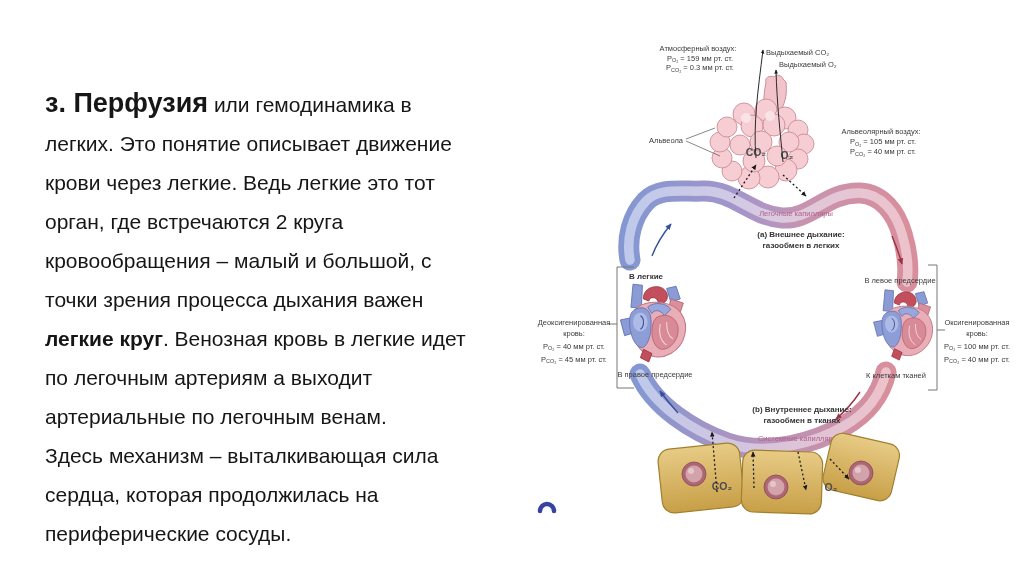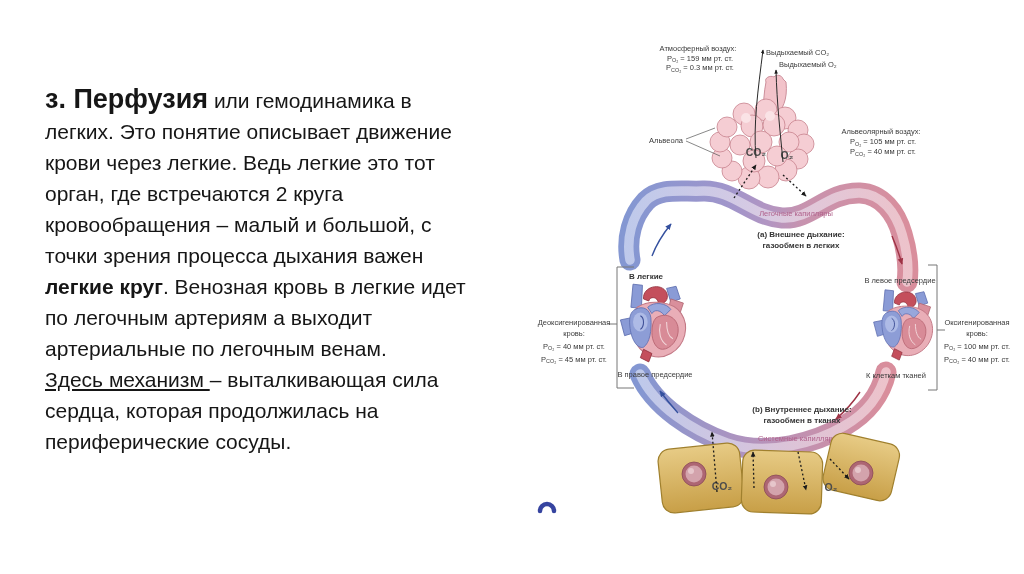"з. Перфузия или гемодинамика в" .text-block { line-height: 31px -> 39px }
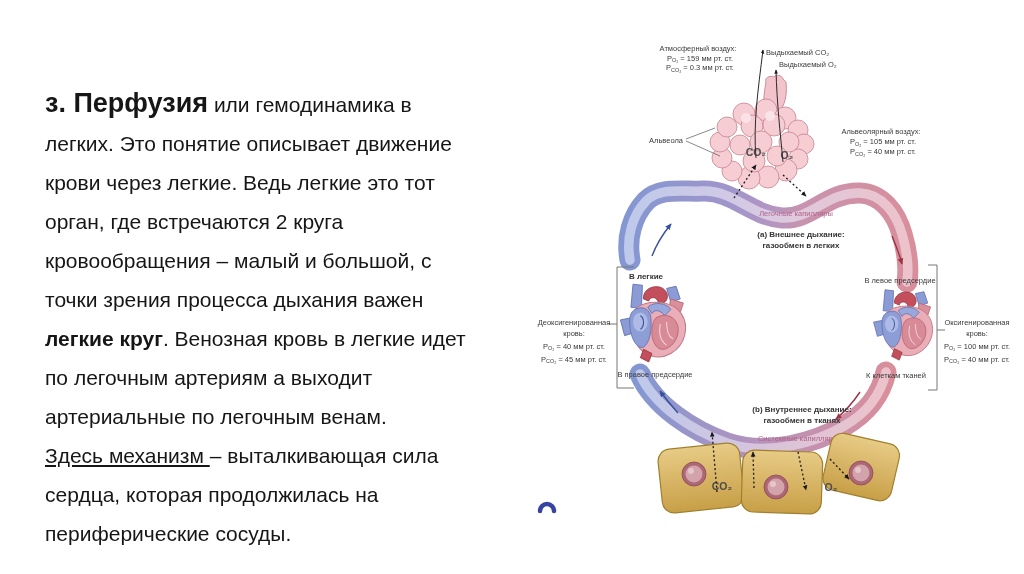"Здесь механизм" .seg-underline { text-decoration: underline -> none }
